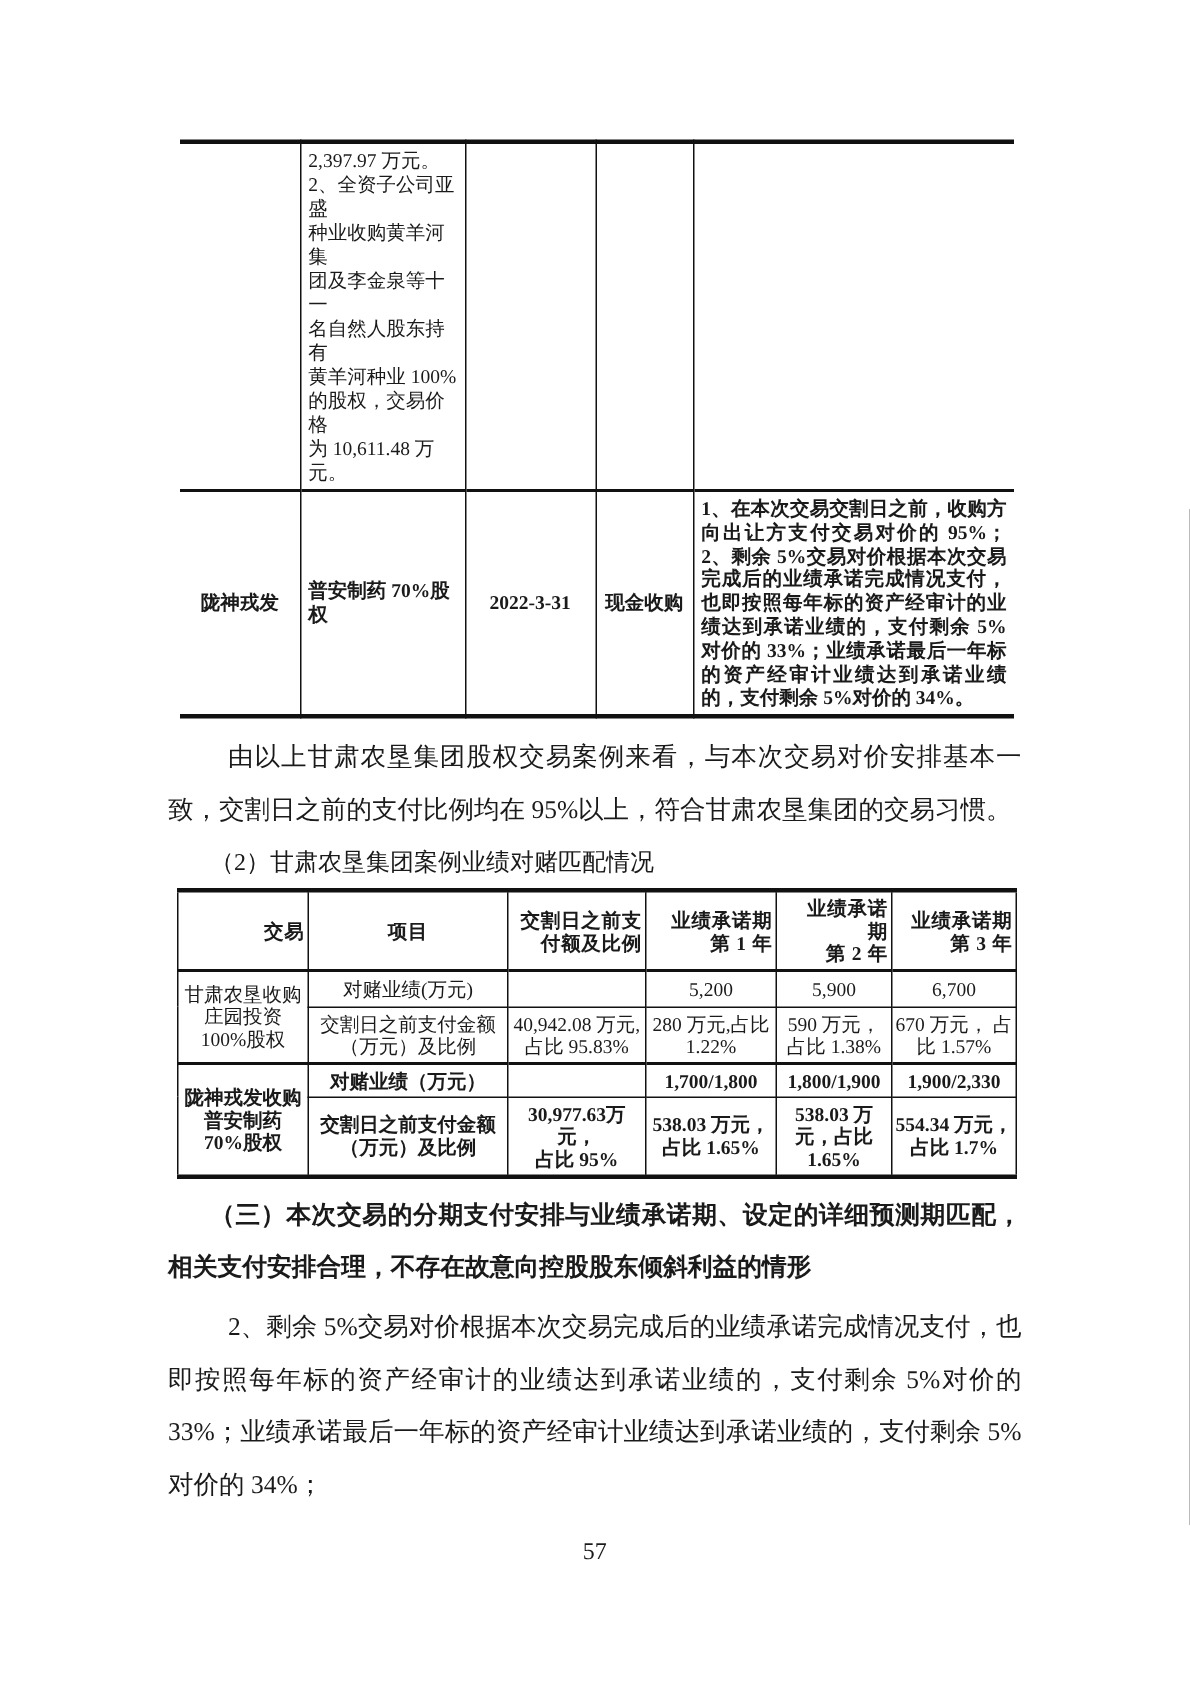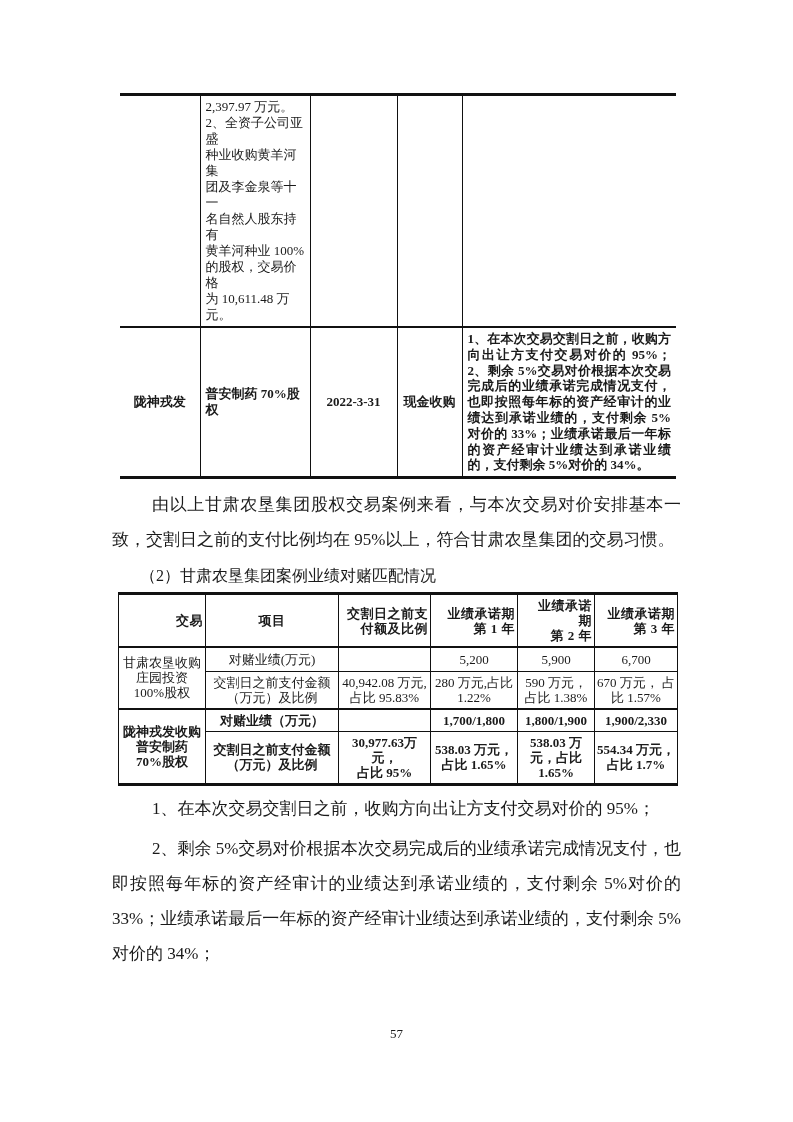"（三）本次交易的分期支付安排与业绩承诺期、设定的详细预测期匹配，相关支付安排合理" p.bold-head { html: none -> <p>（三）本次交易的分期支付安排与业绩承诺期、设定的详细预测期匹配，相关支付安排合理，不存在故意向控股股东倾斜利益的情形</p> }
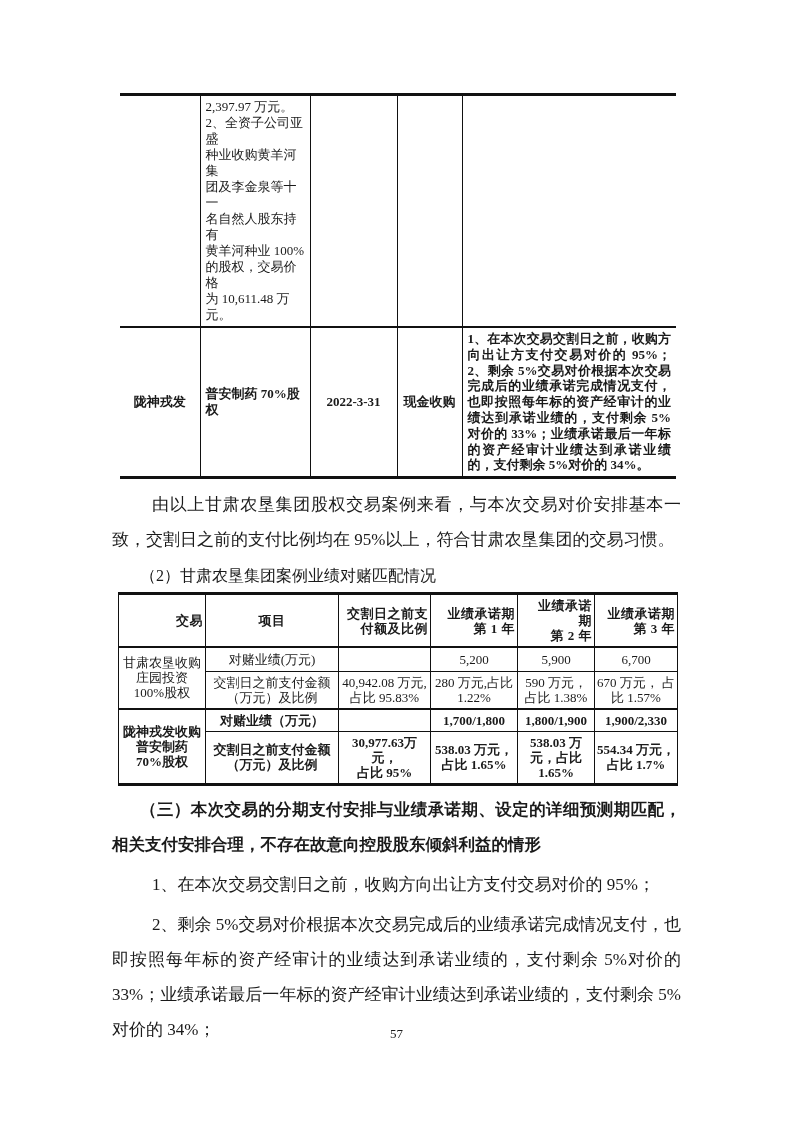"1、在本次交易交割日之前，收购方向出让方支付交易对价的 95%；" p.body-text { html: <p>1、在本次交易交割日之前，收购方向出让方支付交易对价的 95%；</p> -> none }
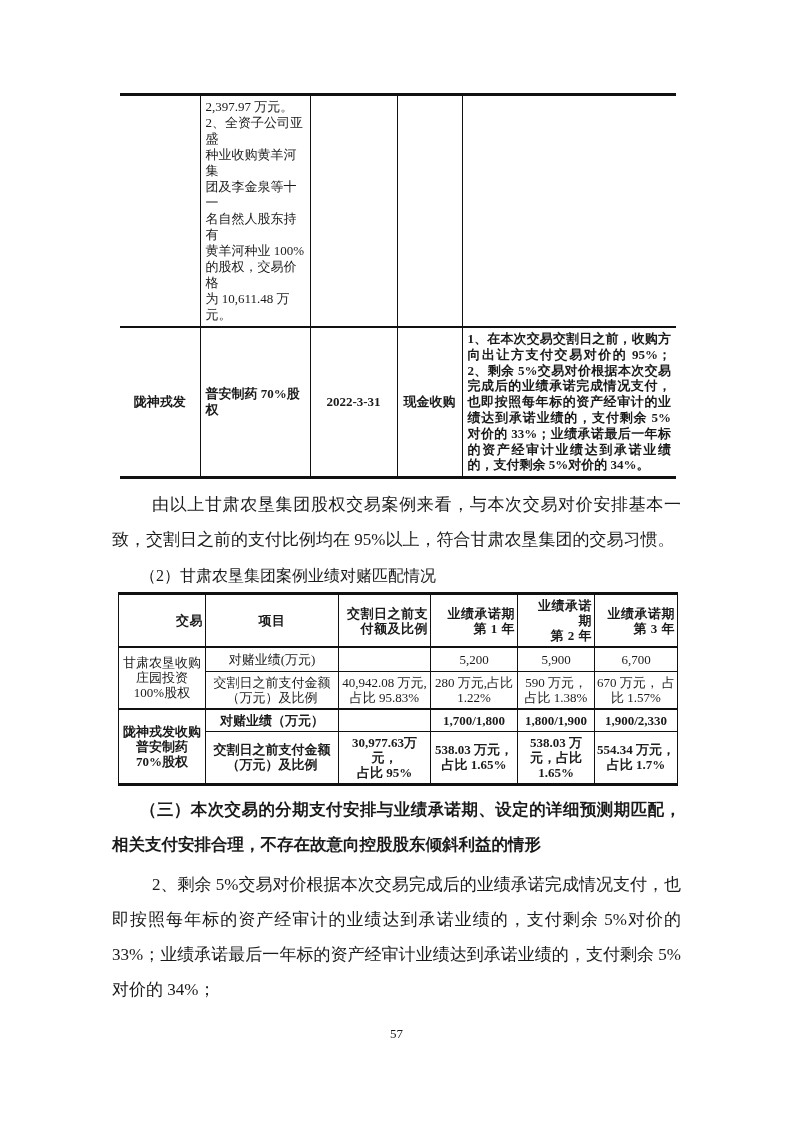"57" .pnum { font-size: 13px -> 16px }
